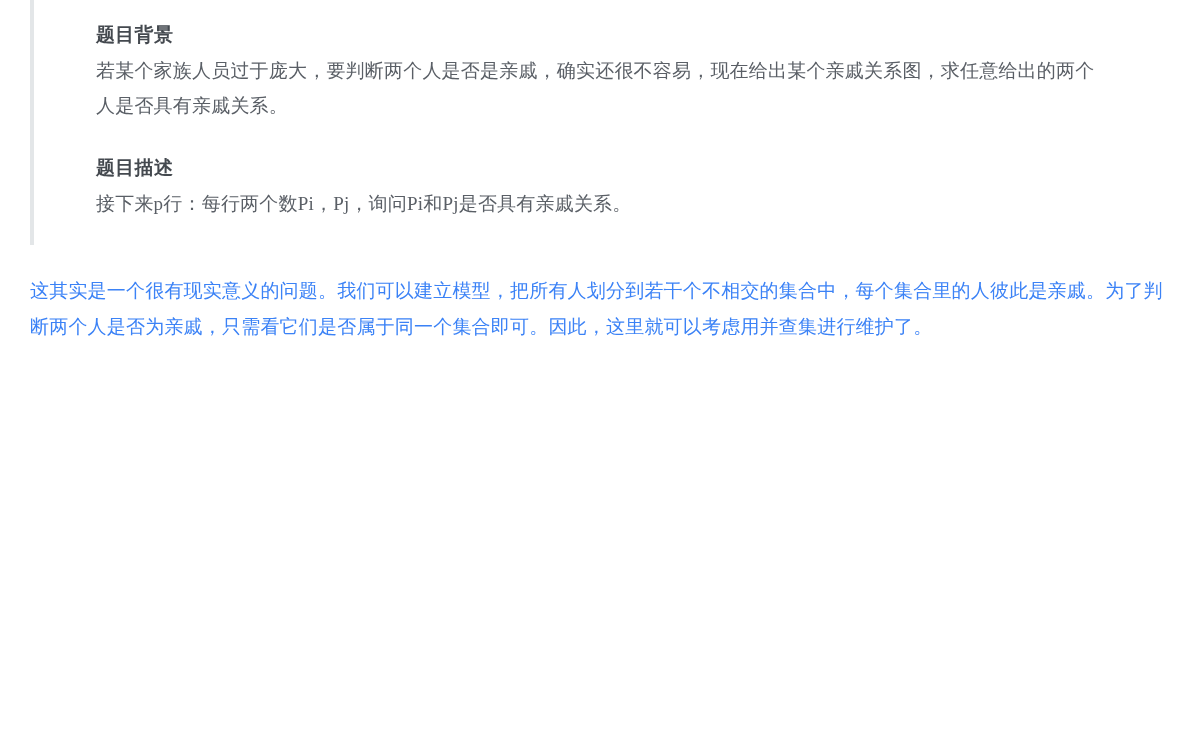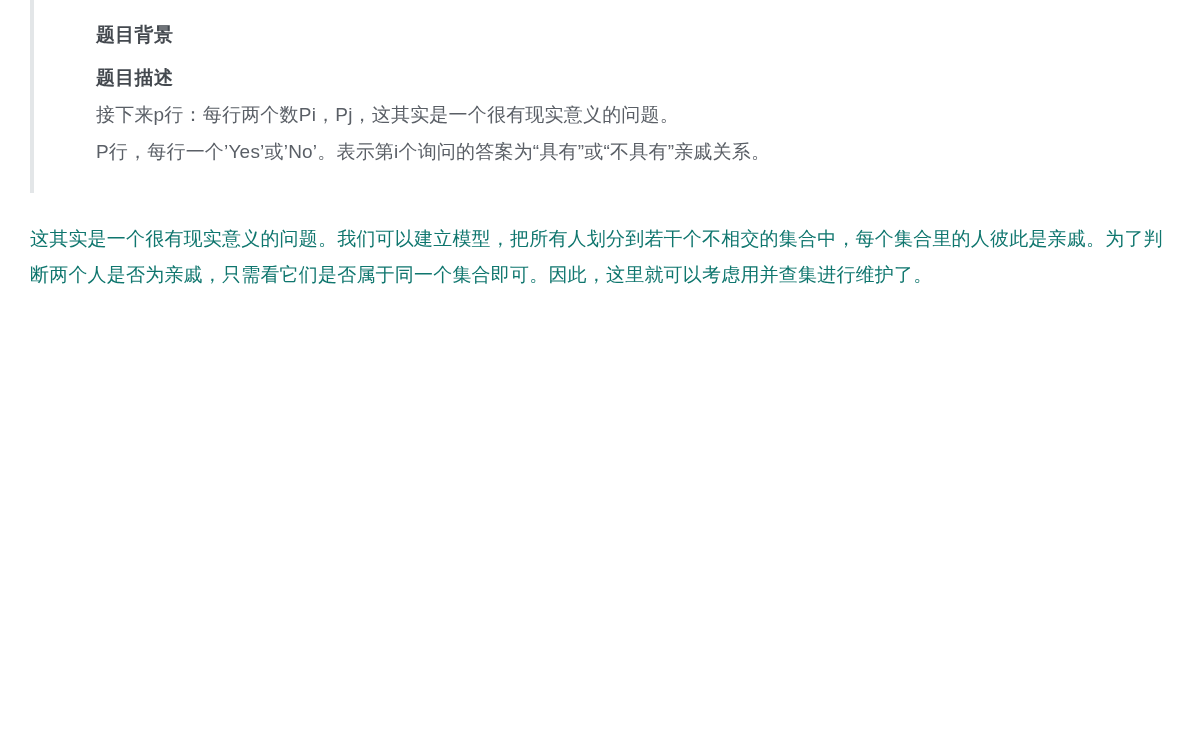"题目背景" .page { font-family: none -> Liberation Serif, serif }
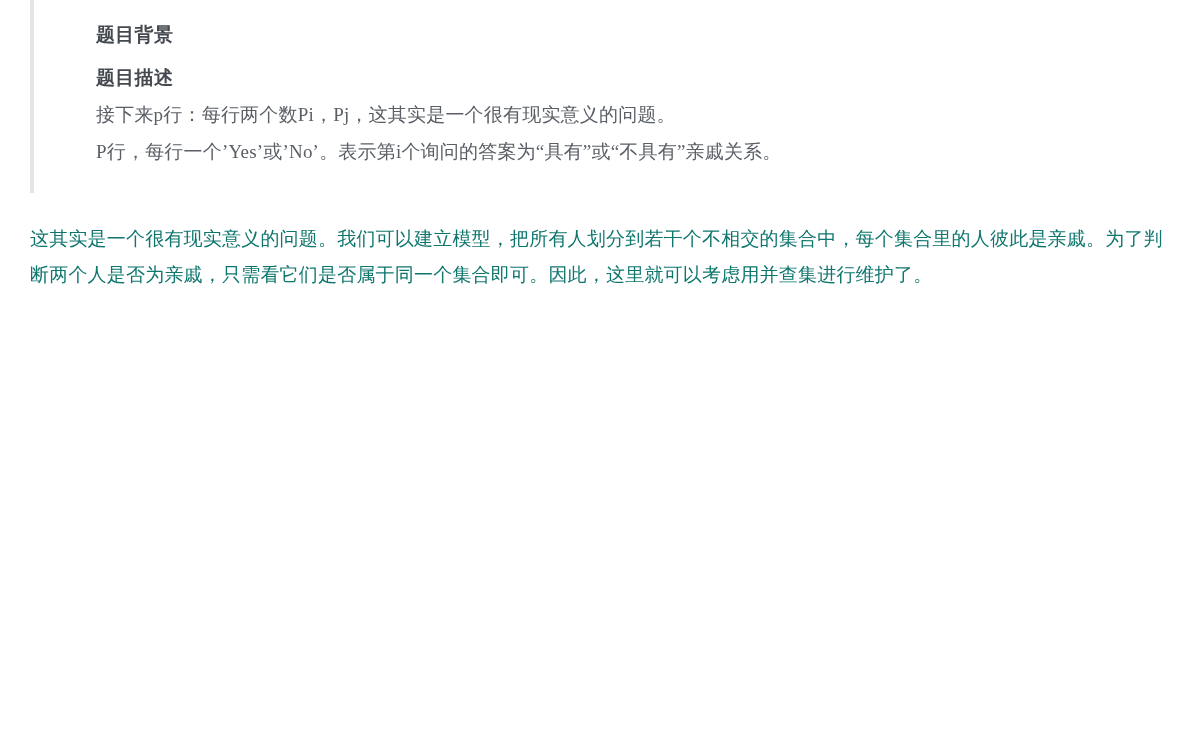"若某个家族人员过于庞大，要判断两个人是否是亲戚，确实还很不容易，现在给出某个亲戚" p { html: none -> <p>若某个家族人员过于庞大，要判断两个人是否是亲戚，确实还很不容易，现在给出某个亲戚关系图，求任意给出的两个人是否具有亲戚关系。</p> }
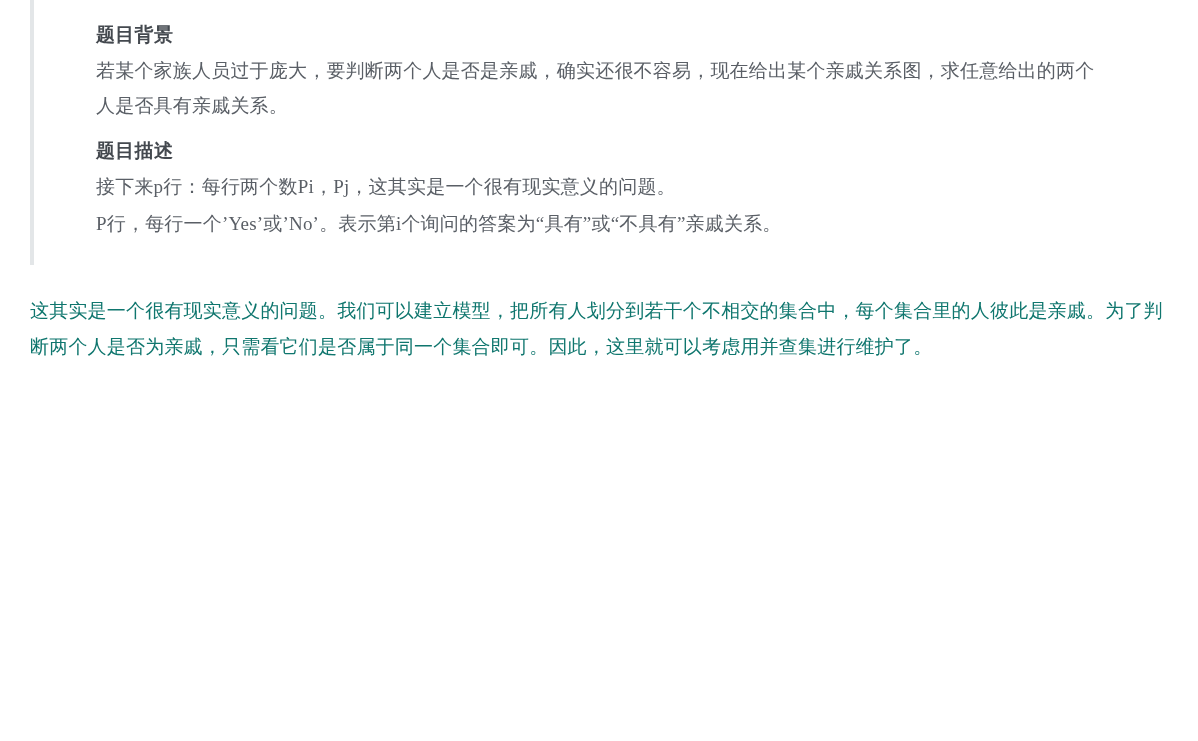"题目描述" .quote-block h3.spaced { margin-top: 10px -> 27px }
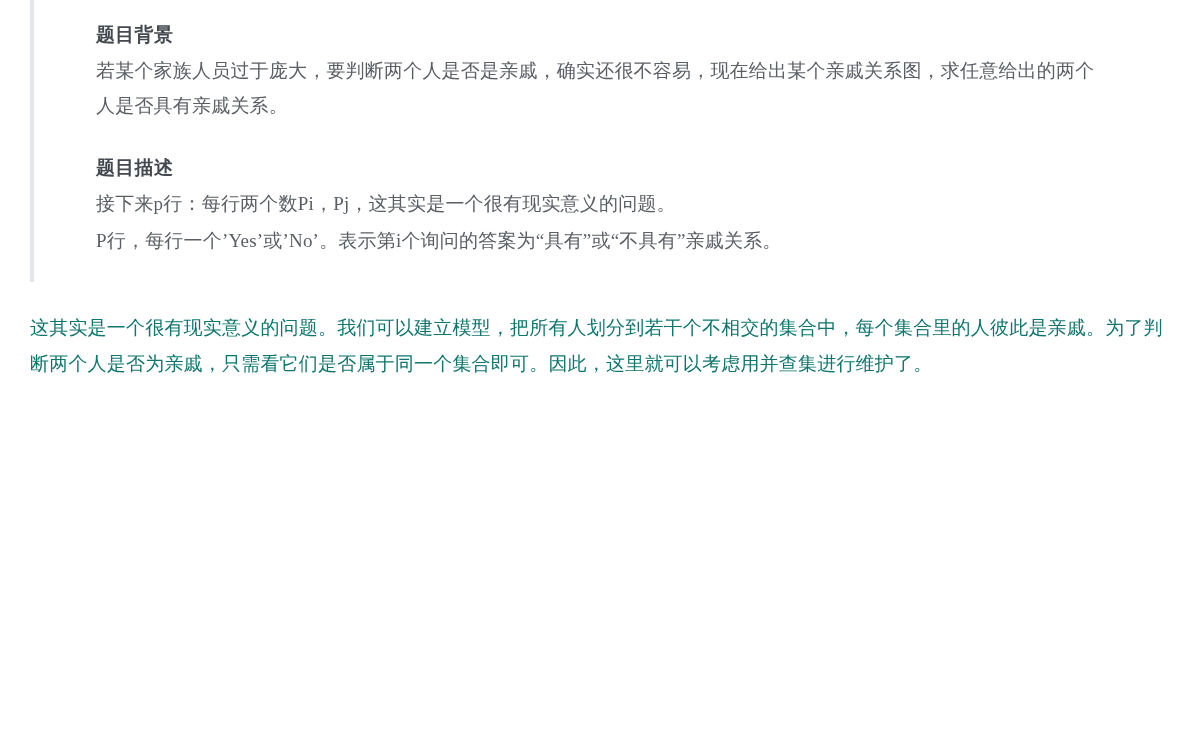"接下来p行：每行两个数Pi，Pj，这其实是一个很有现实意义的问题。" p { text: 这其实是一个很有现实意义的问题 -> 询问Pi和Pj是否具有亲戚关系 }
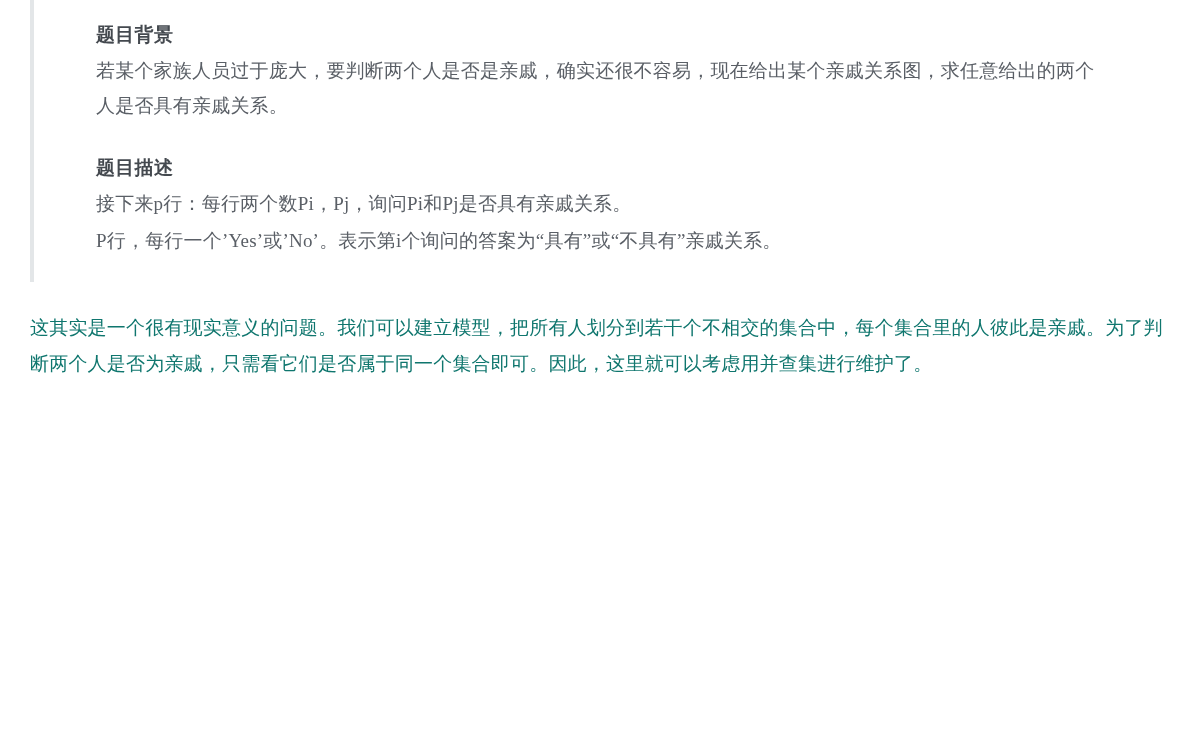"P行，每行一个’Yes’或’No’。表示第i个询问的答案为“具有”或“不具有”亲" p { html: <p>P行，每行一个’Yes’或’No’。表示第i个询问的答案为“具有”或“不具有”亲戚关系。</p> -> none }
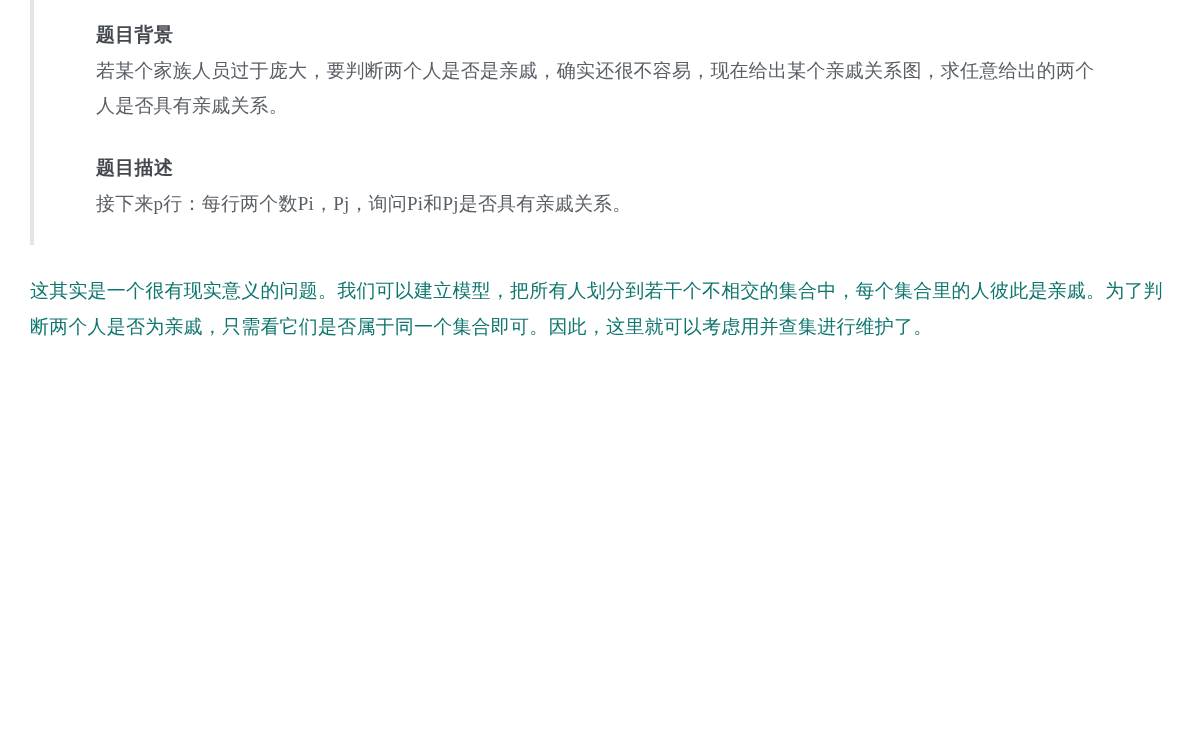"这其实是一个很有现实意义的问题。我们可以建立模型，把所有人划分到若干个不相交的集" .body-text { color: #0f766e -> #3b82f6 }
